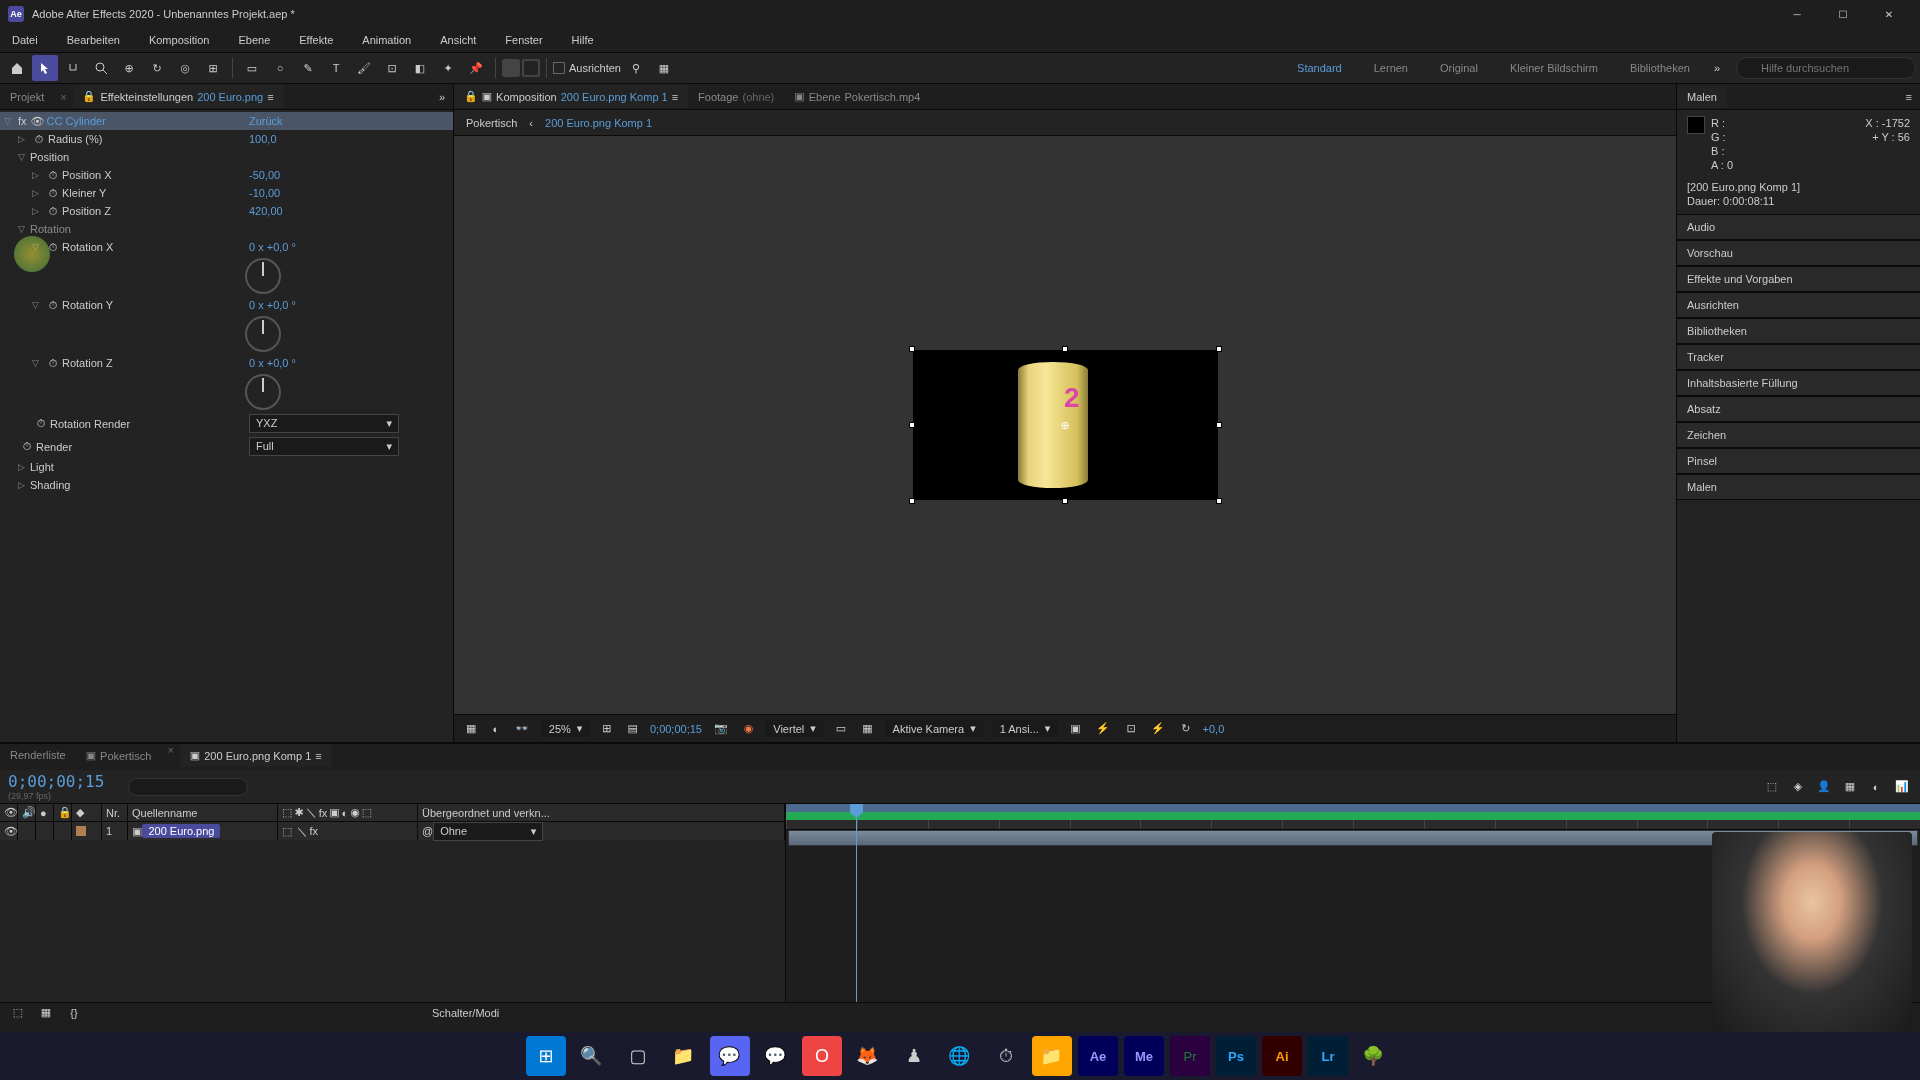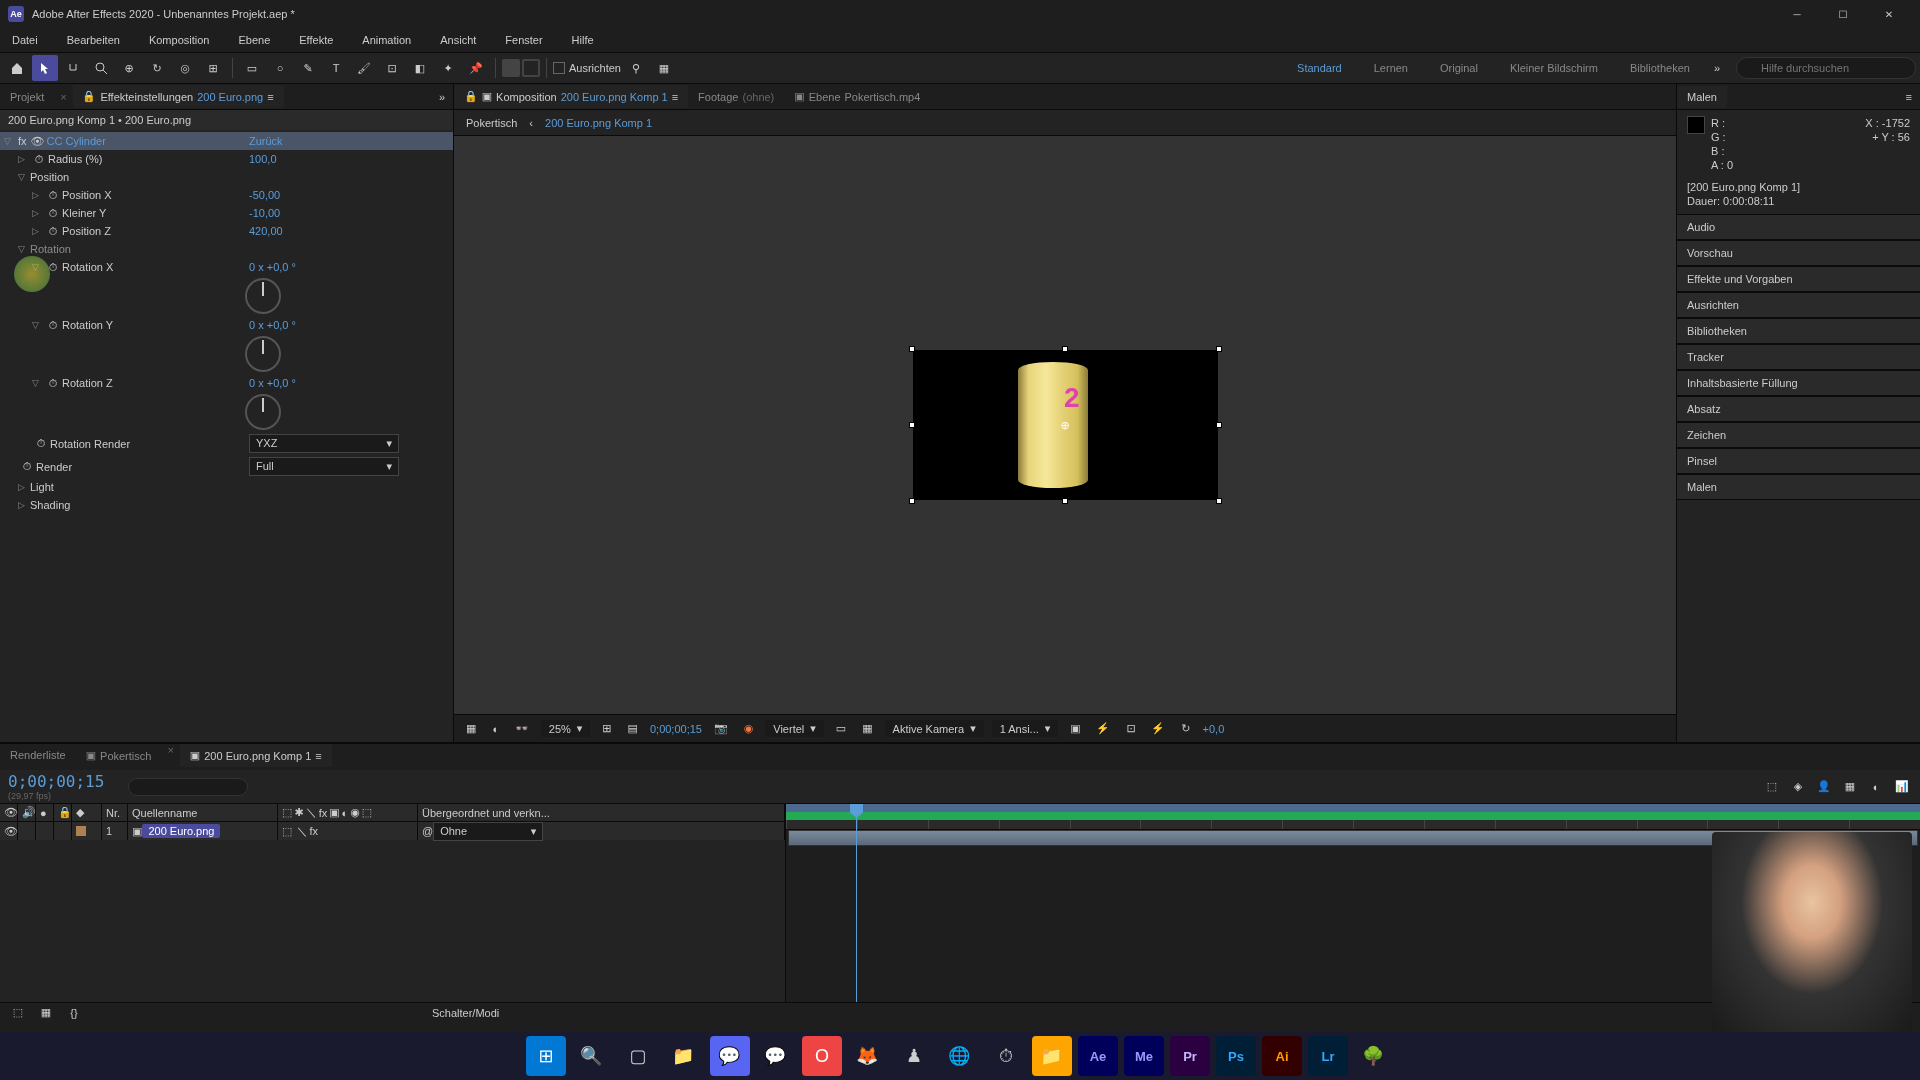"200 Euro.png Komp 1 •" div.breadcrumb { html: <div>200 Euro.png Komp 1 • 200 Euro.png</div> -> none }
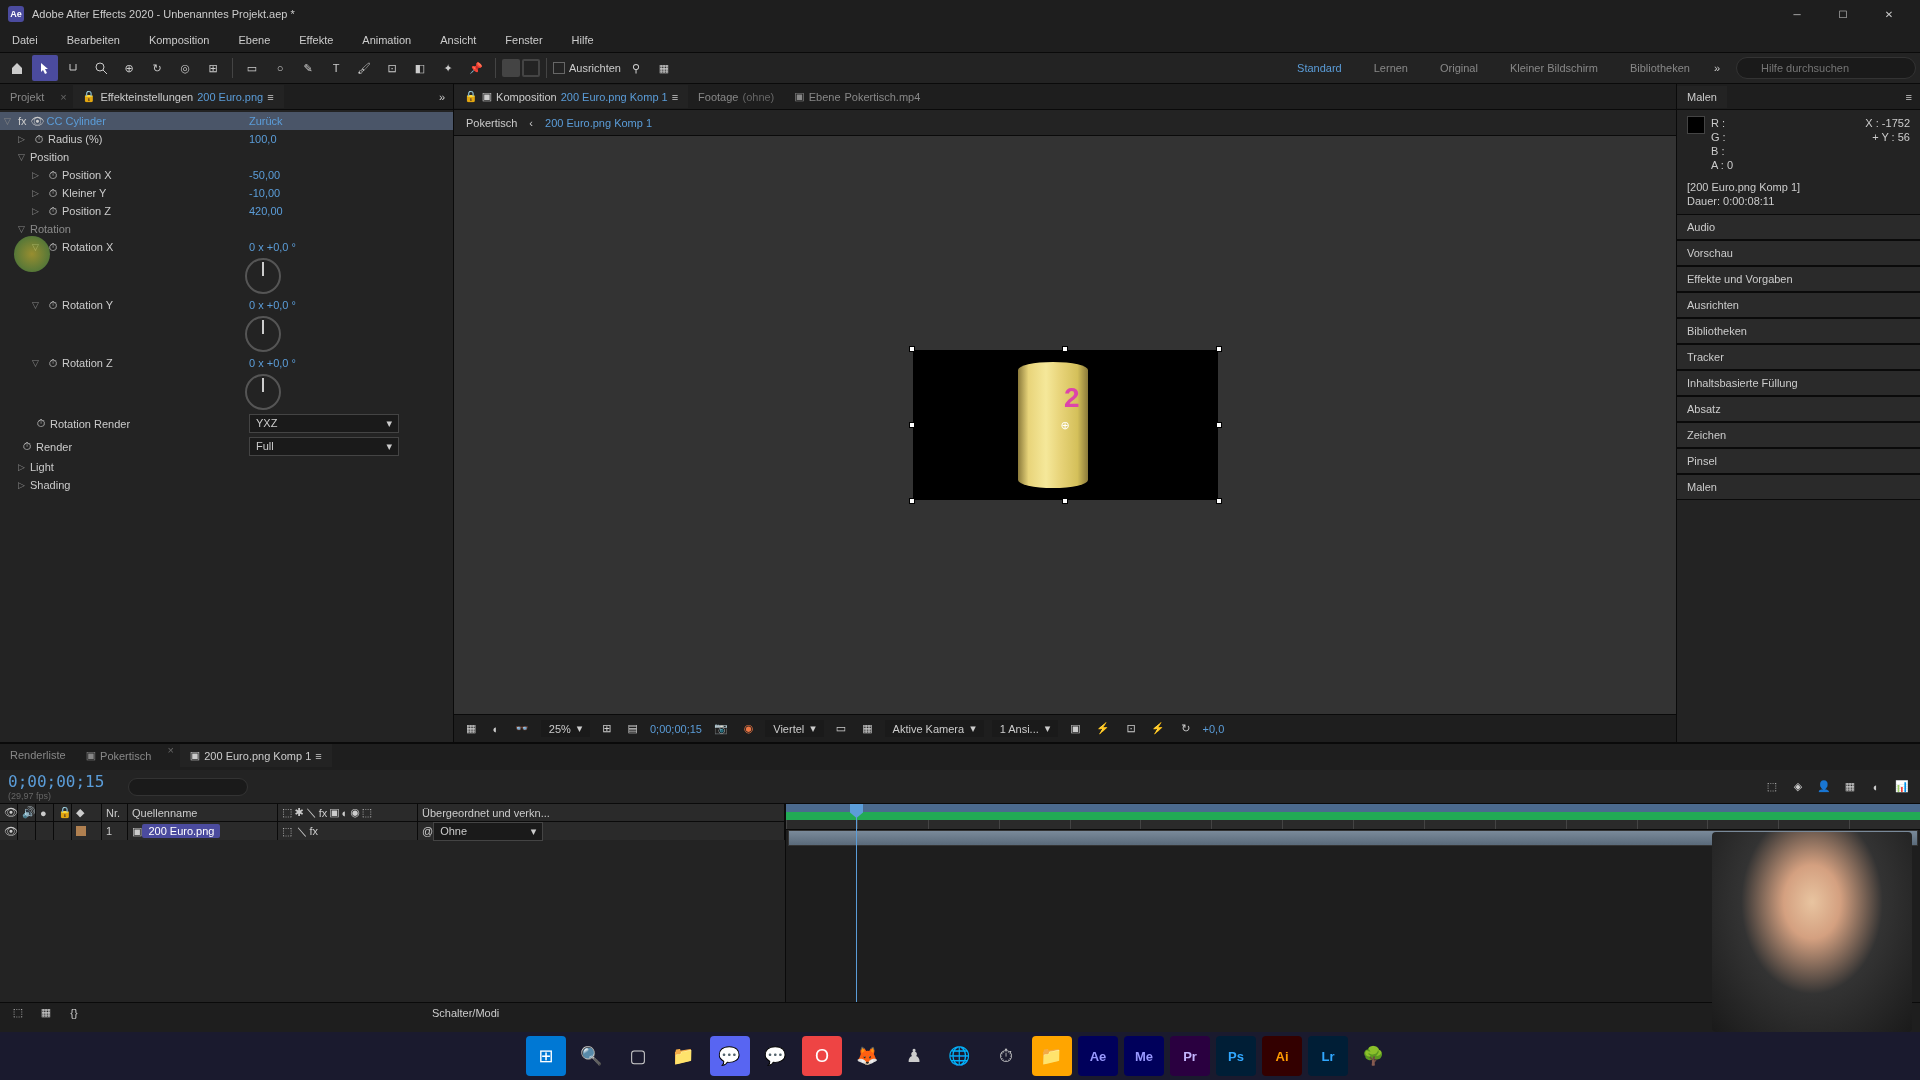"Pr" div.taskbar-icon { color: #c4b5fd -> #15803d; font-weight: bold -> normal }
